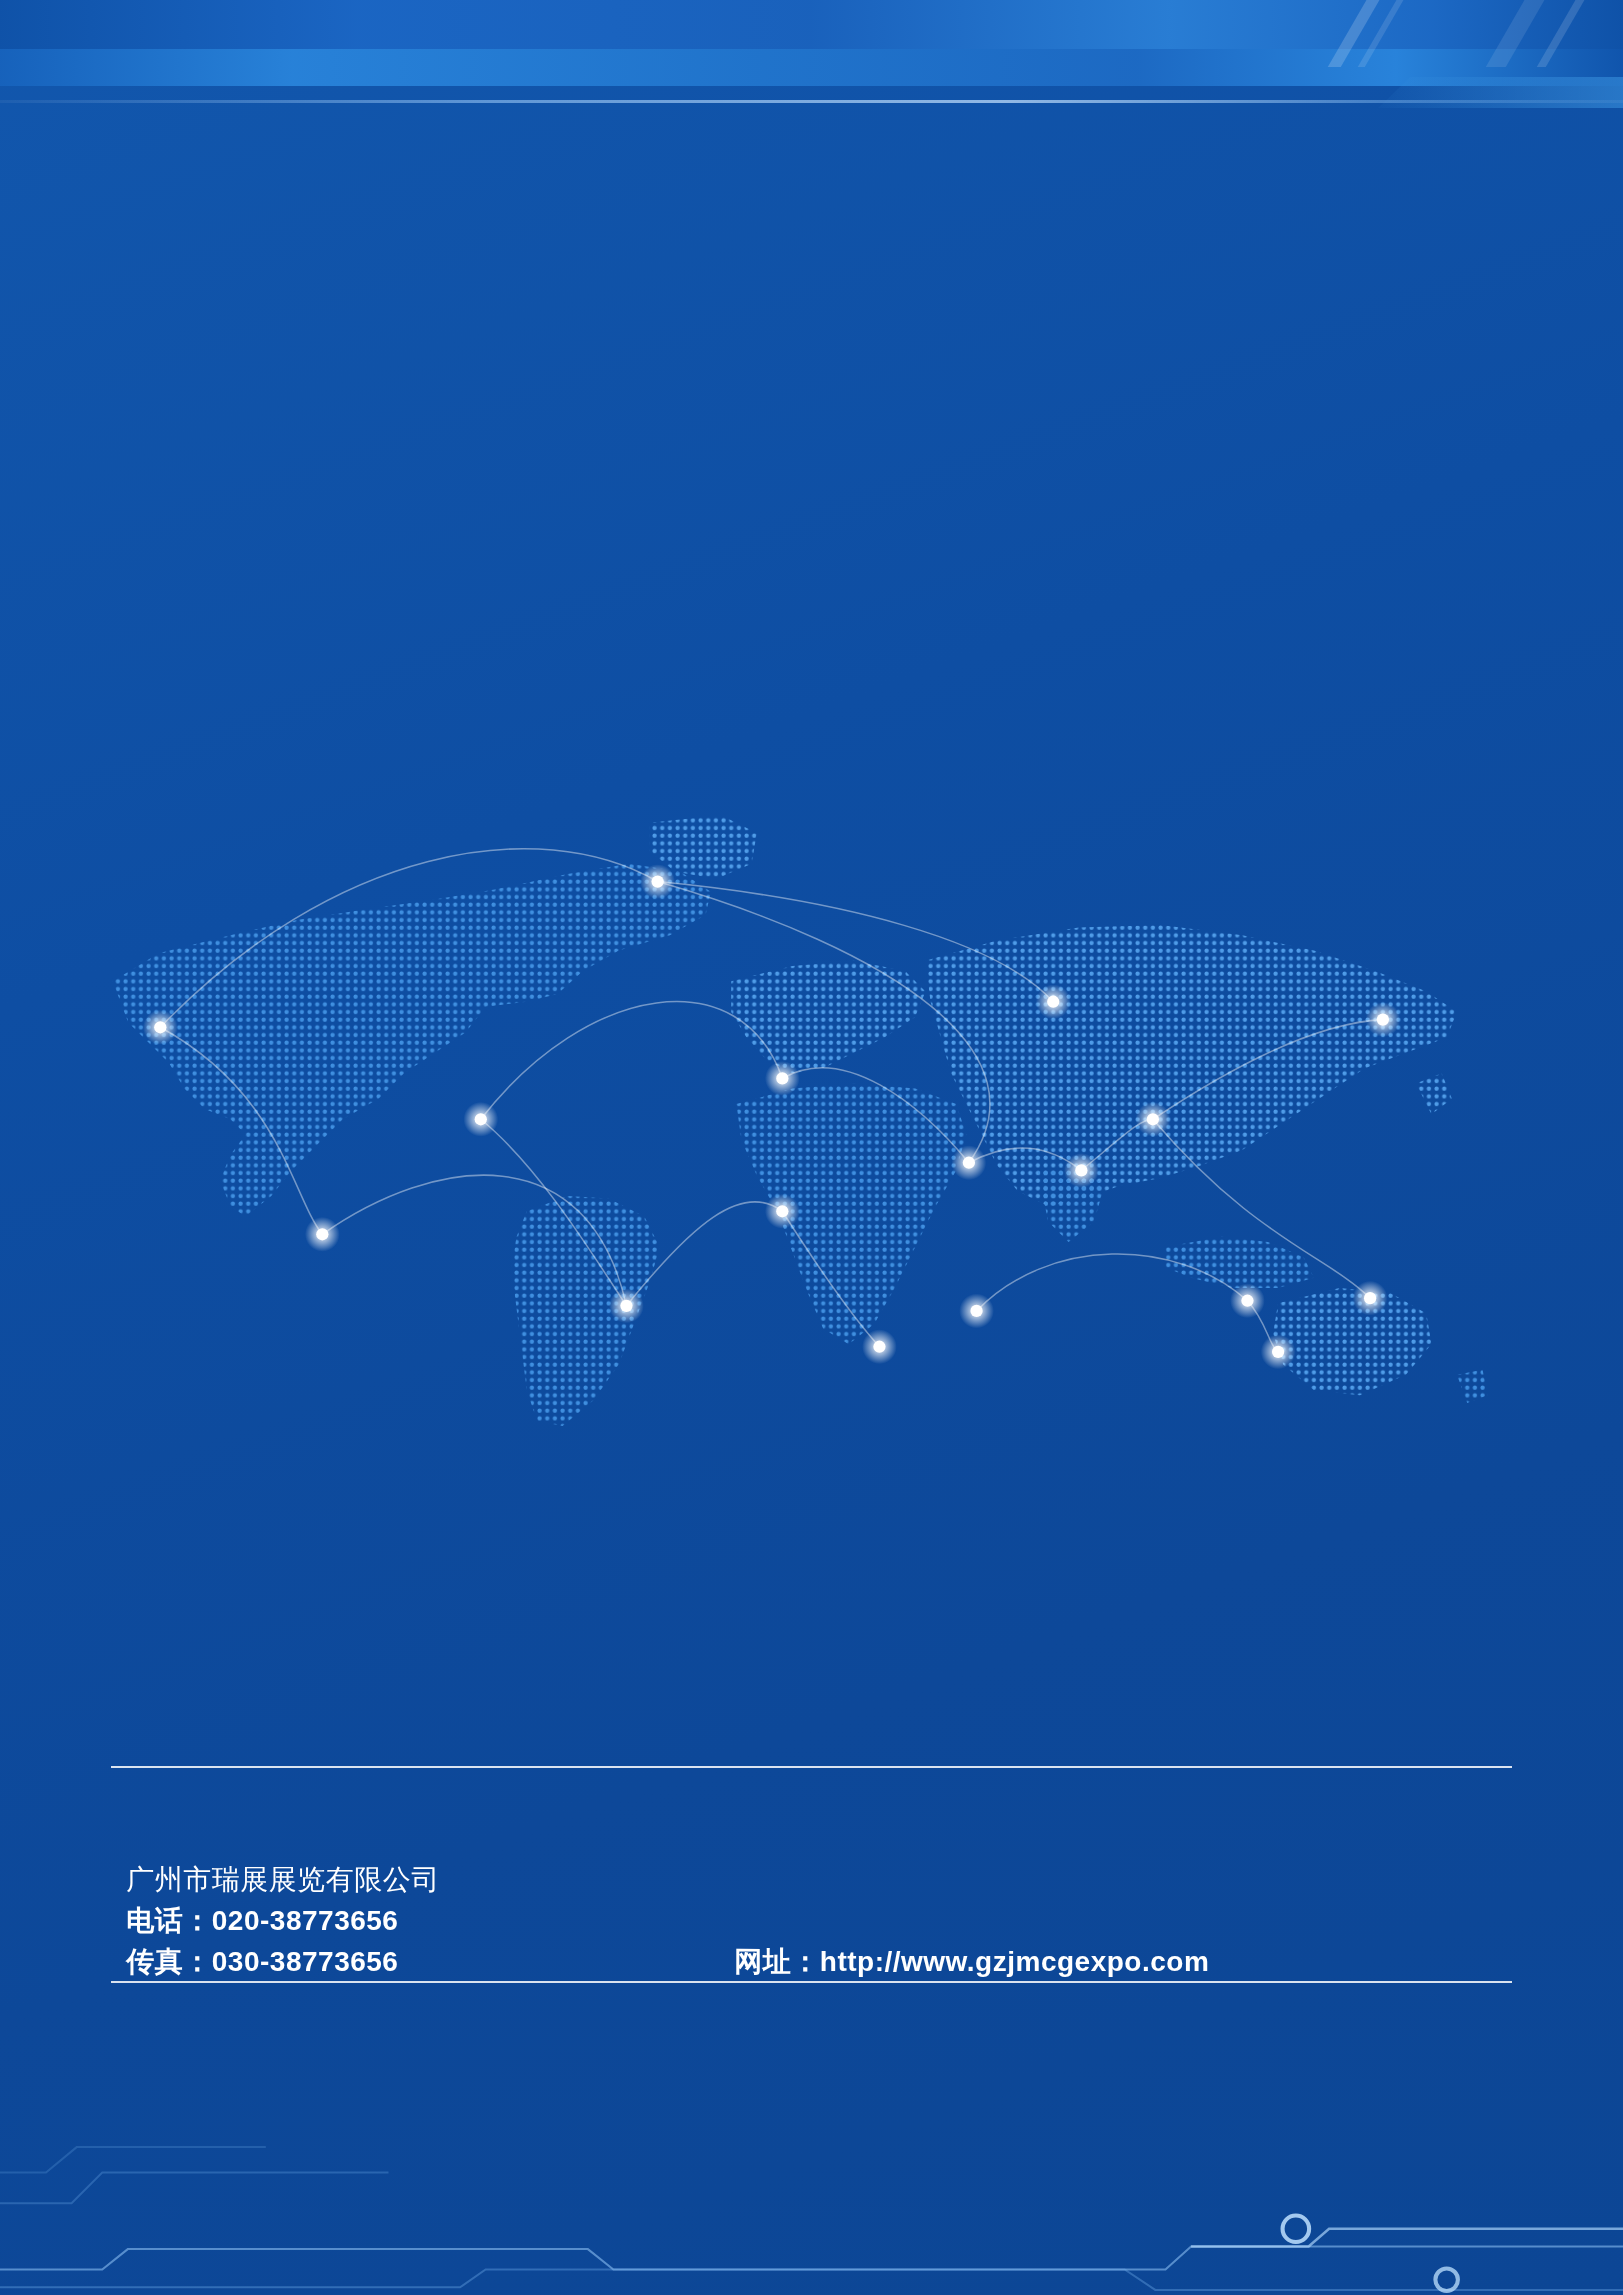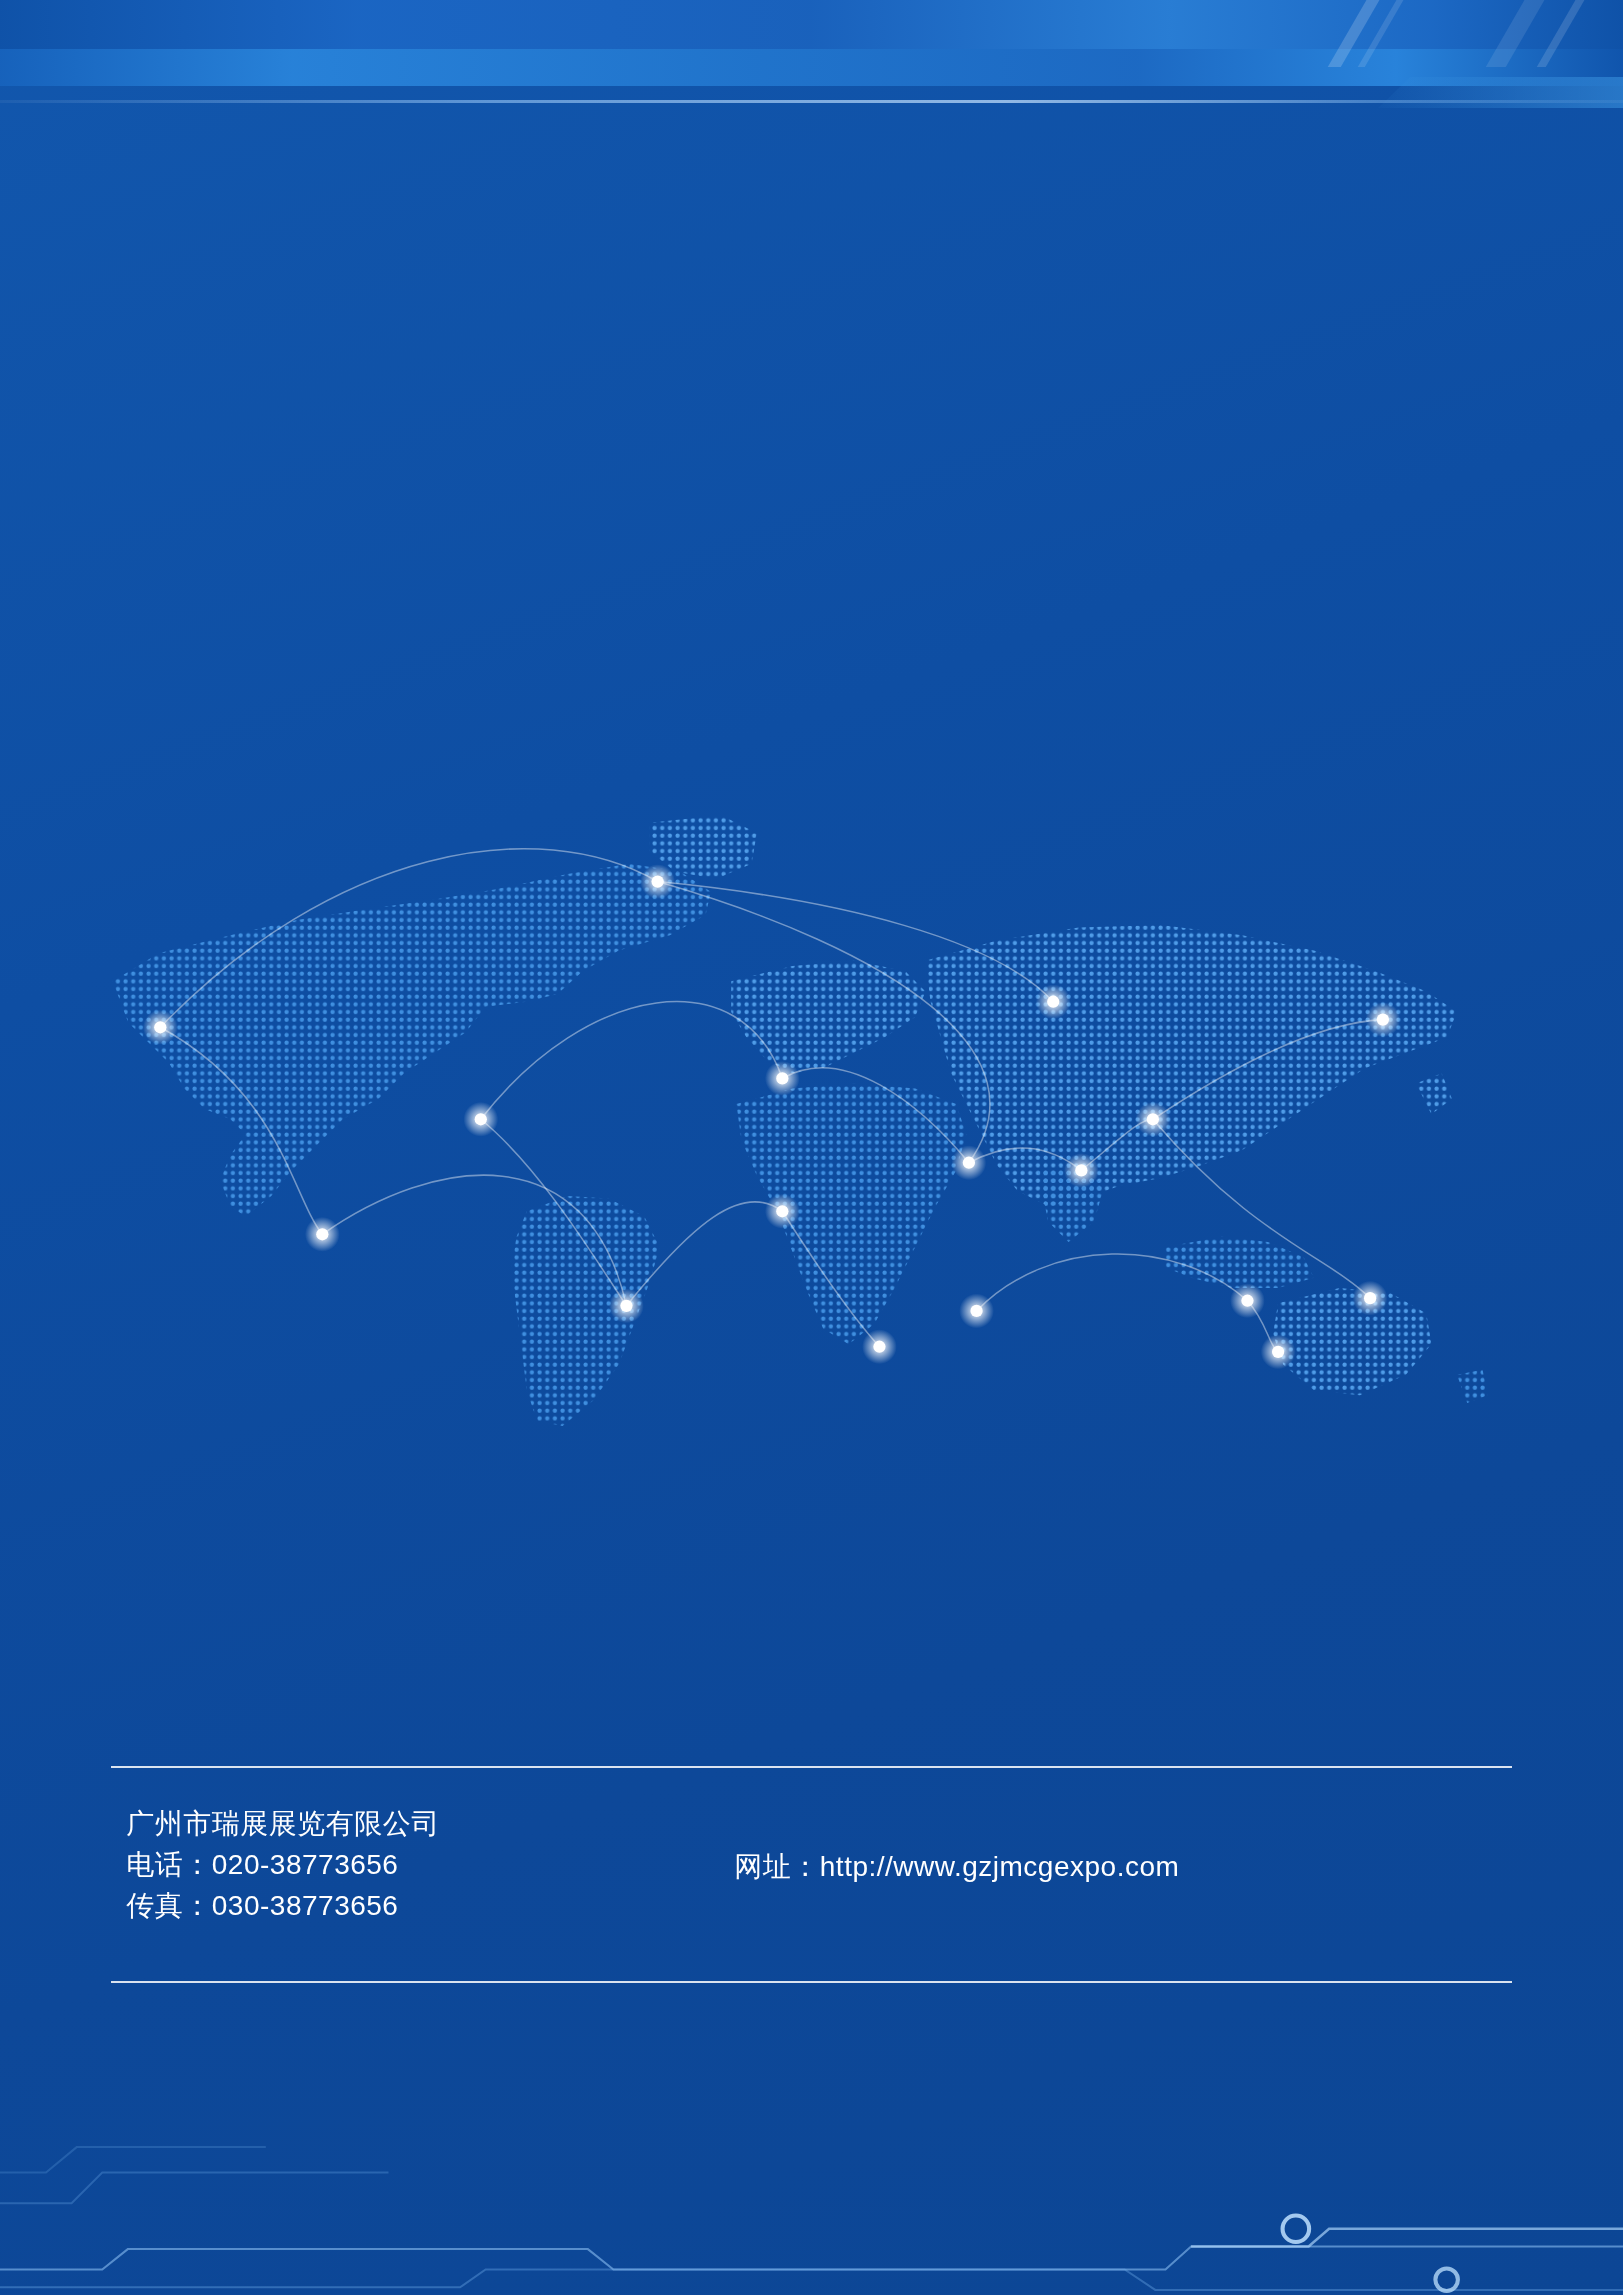"广州市瑞展展览有限公司" .footer-inner { align-items: flex-start -> flex-end }
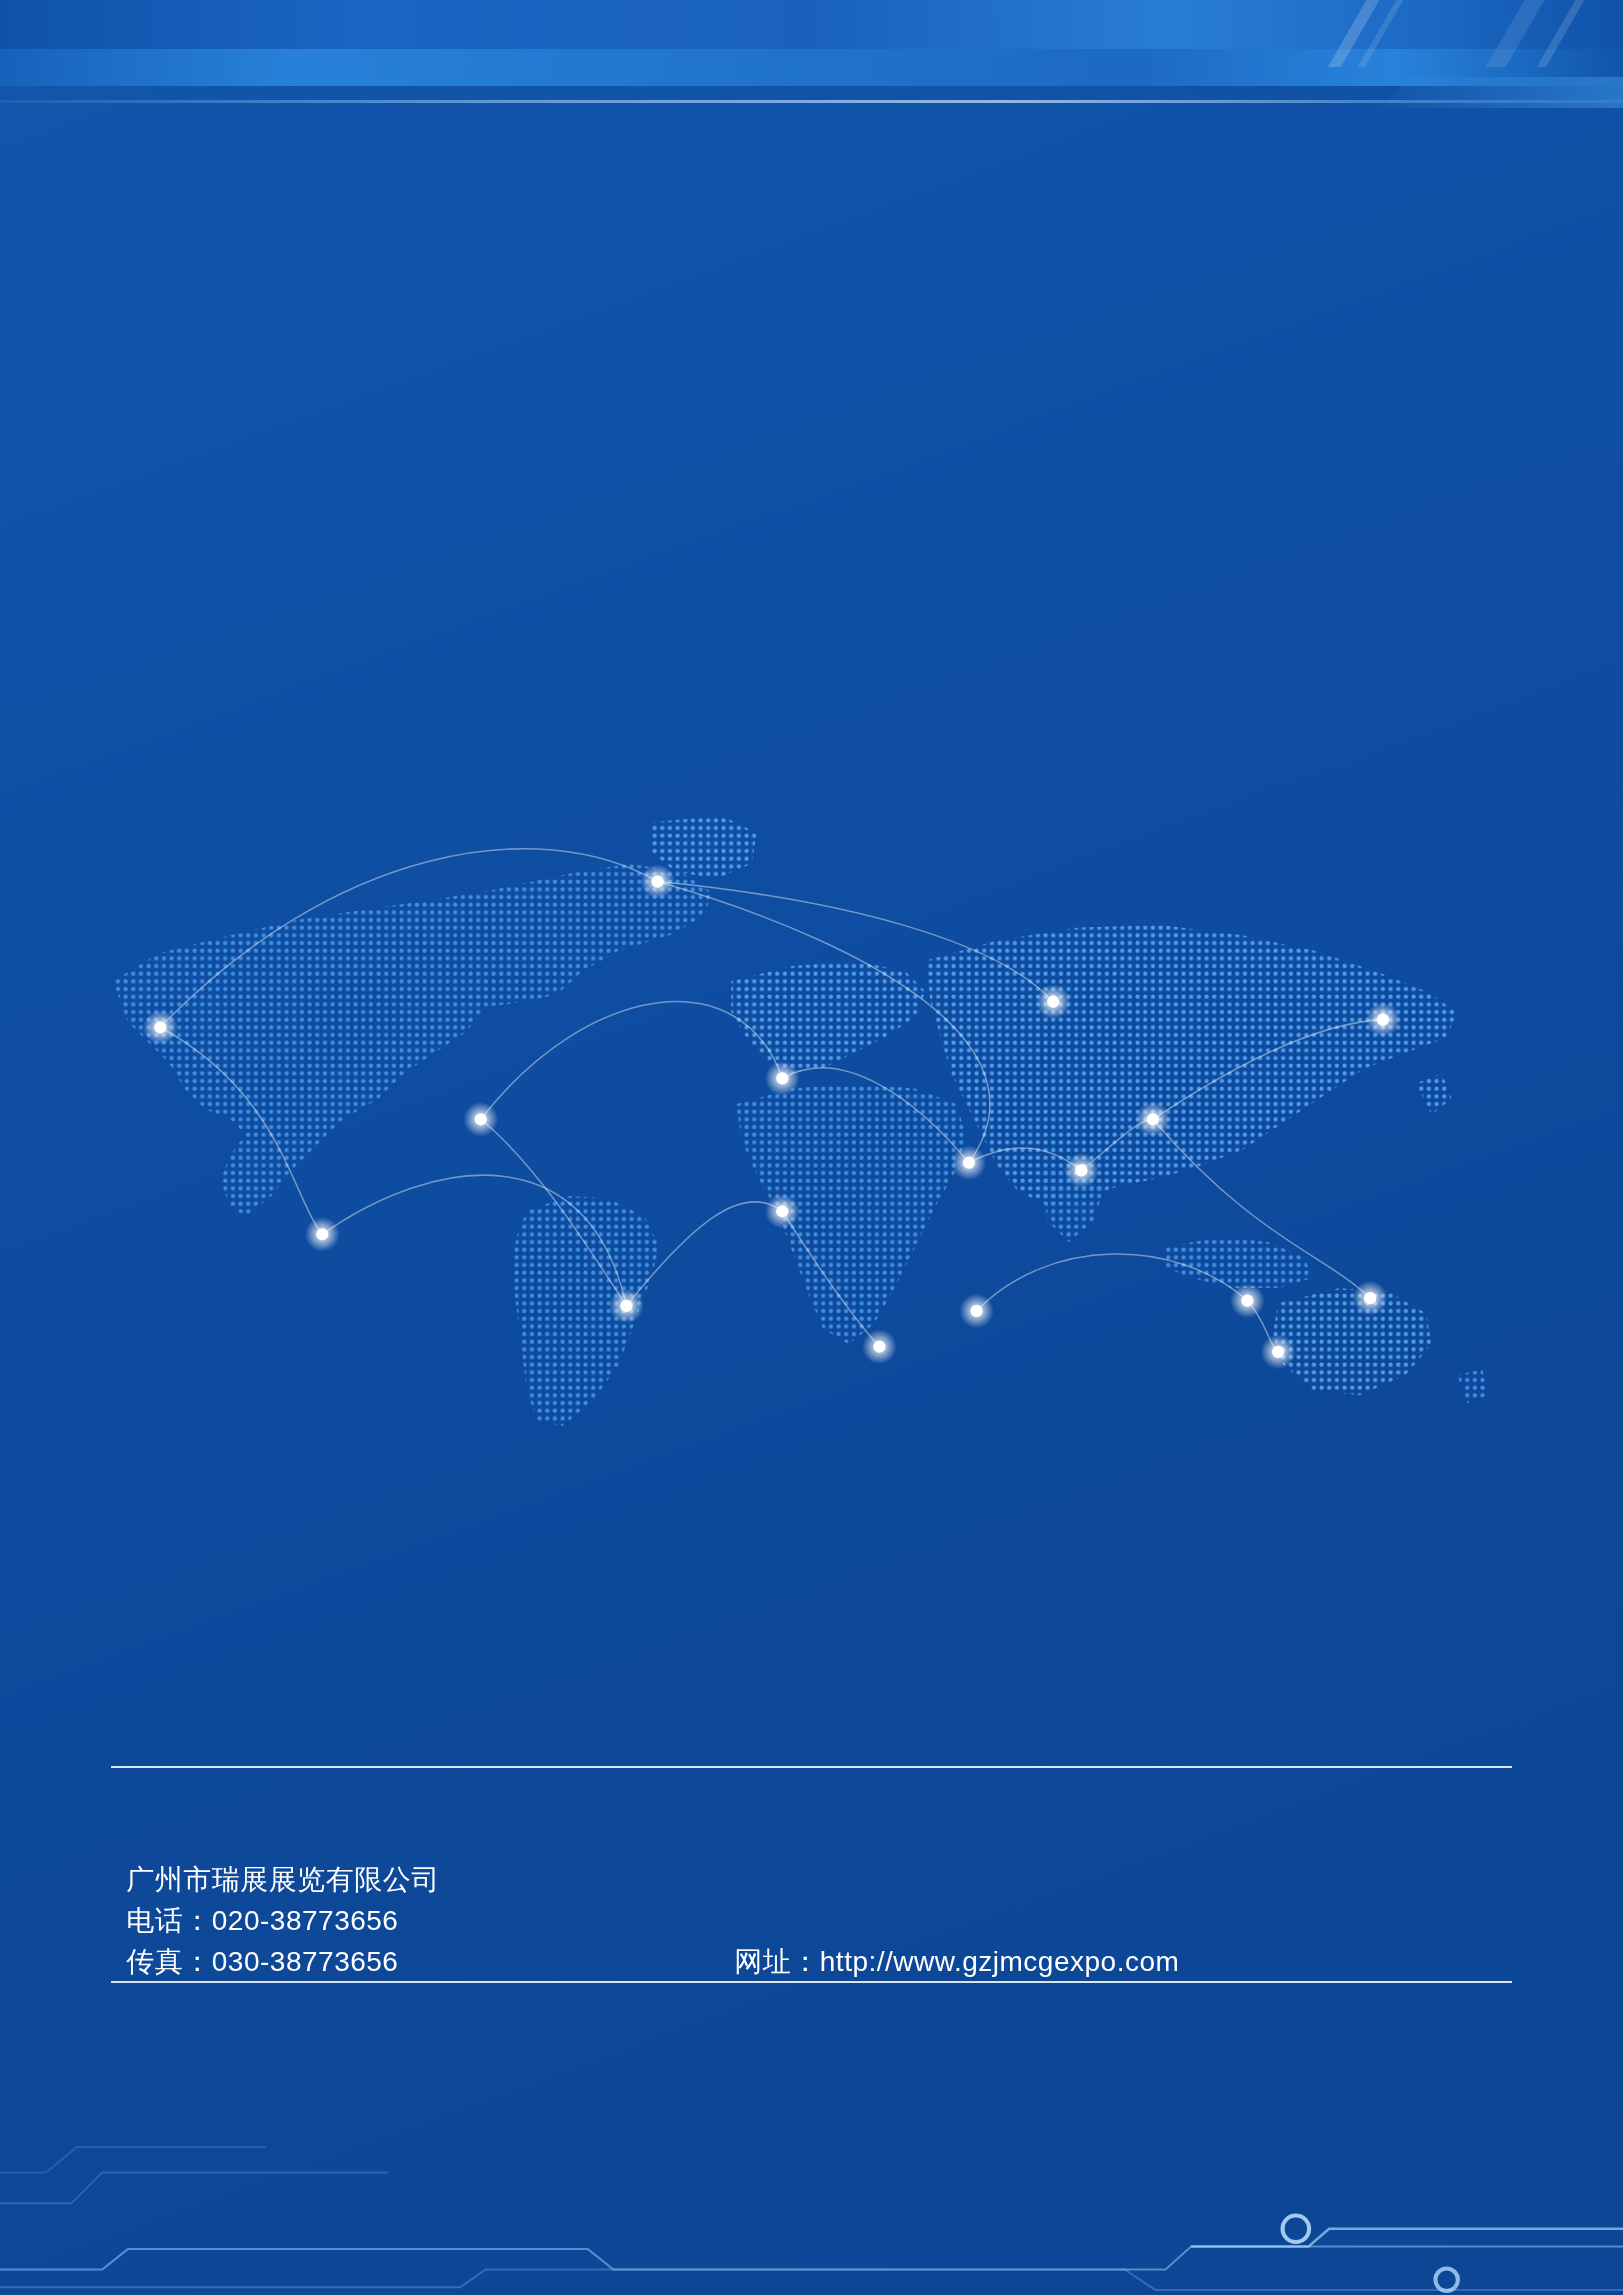"电话：020-38773656" .line { font-weight: 400 -> 700 }
